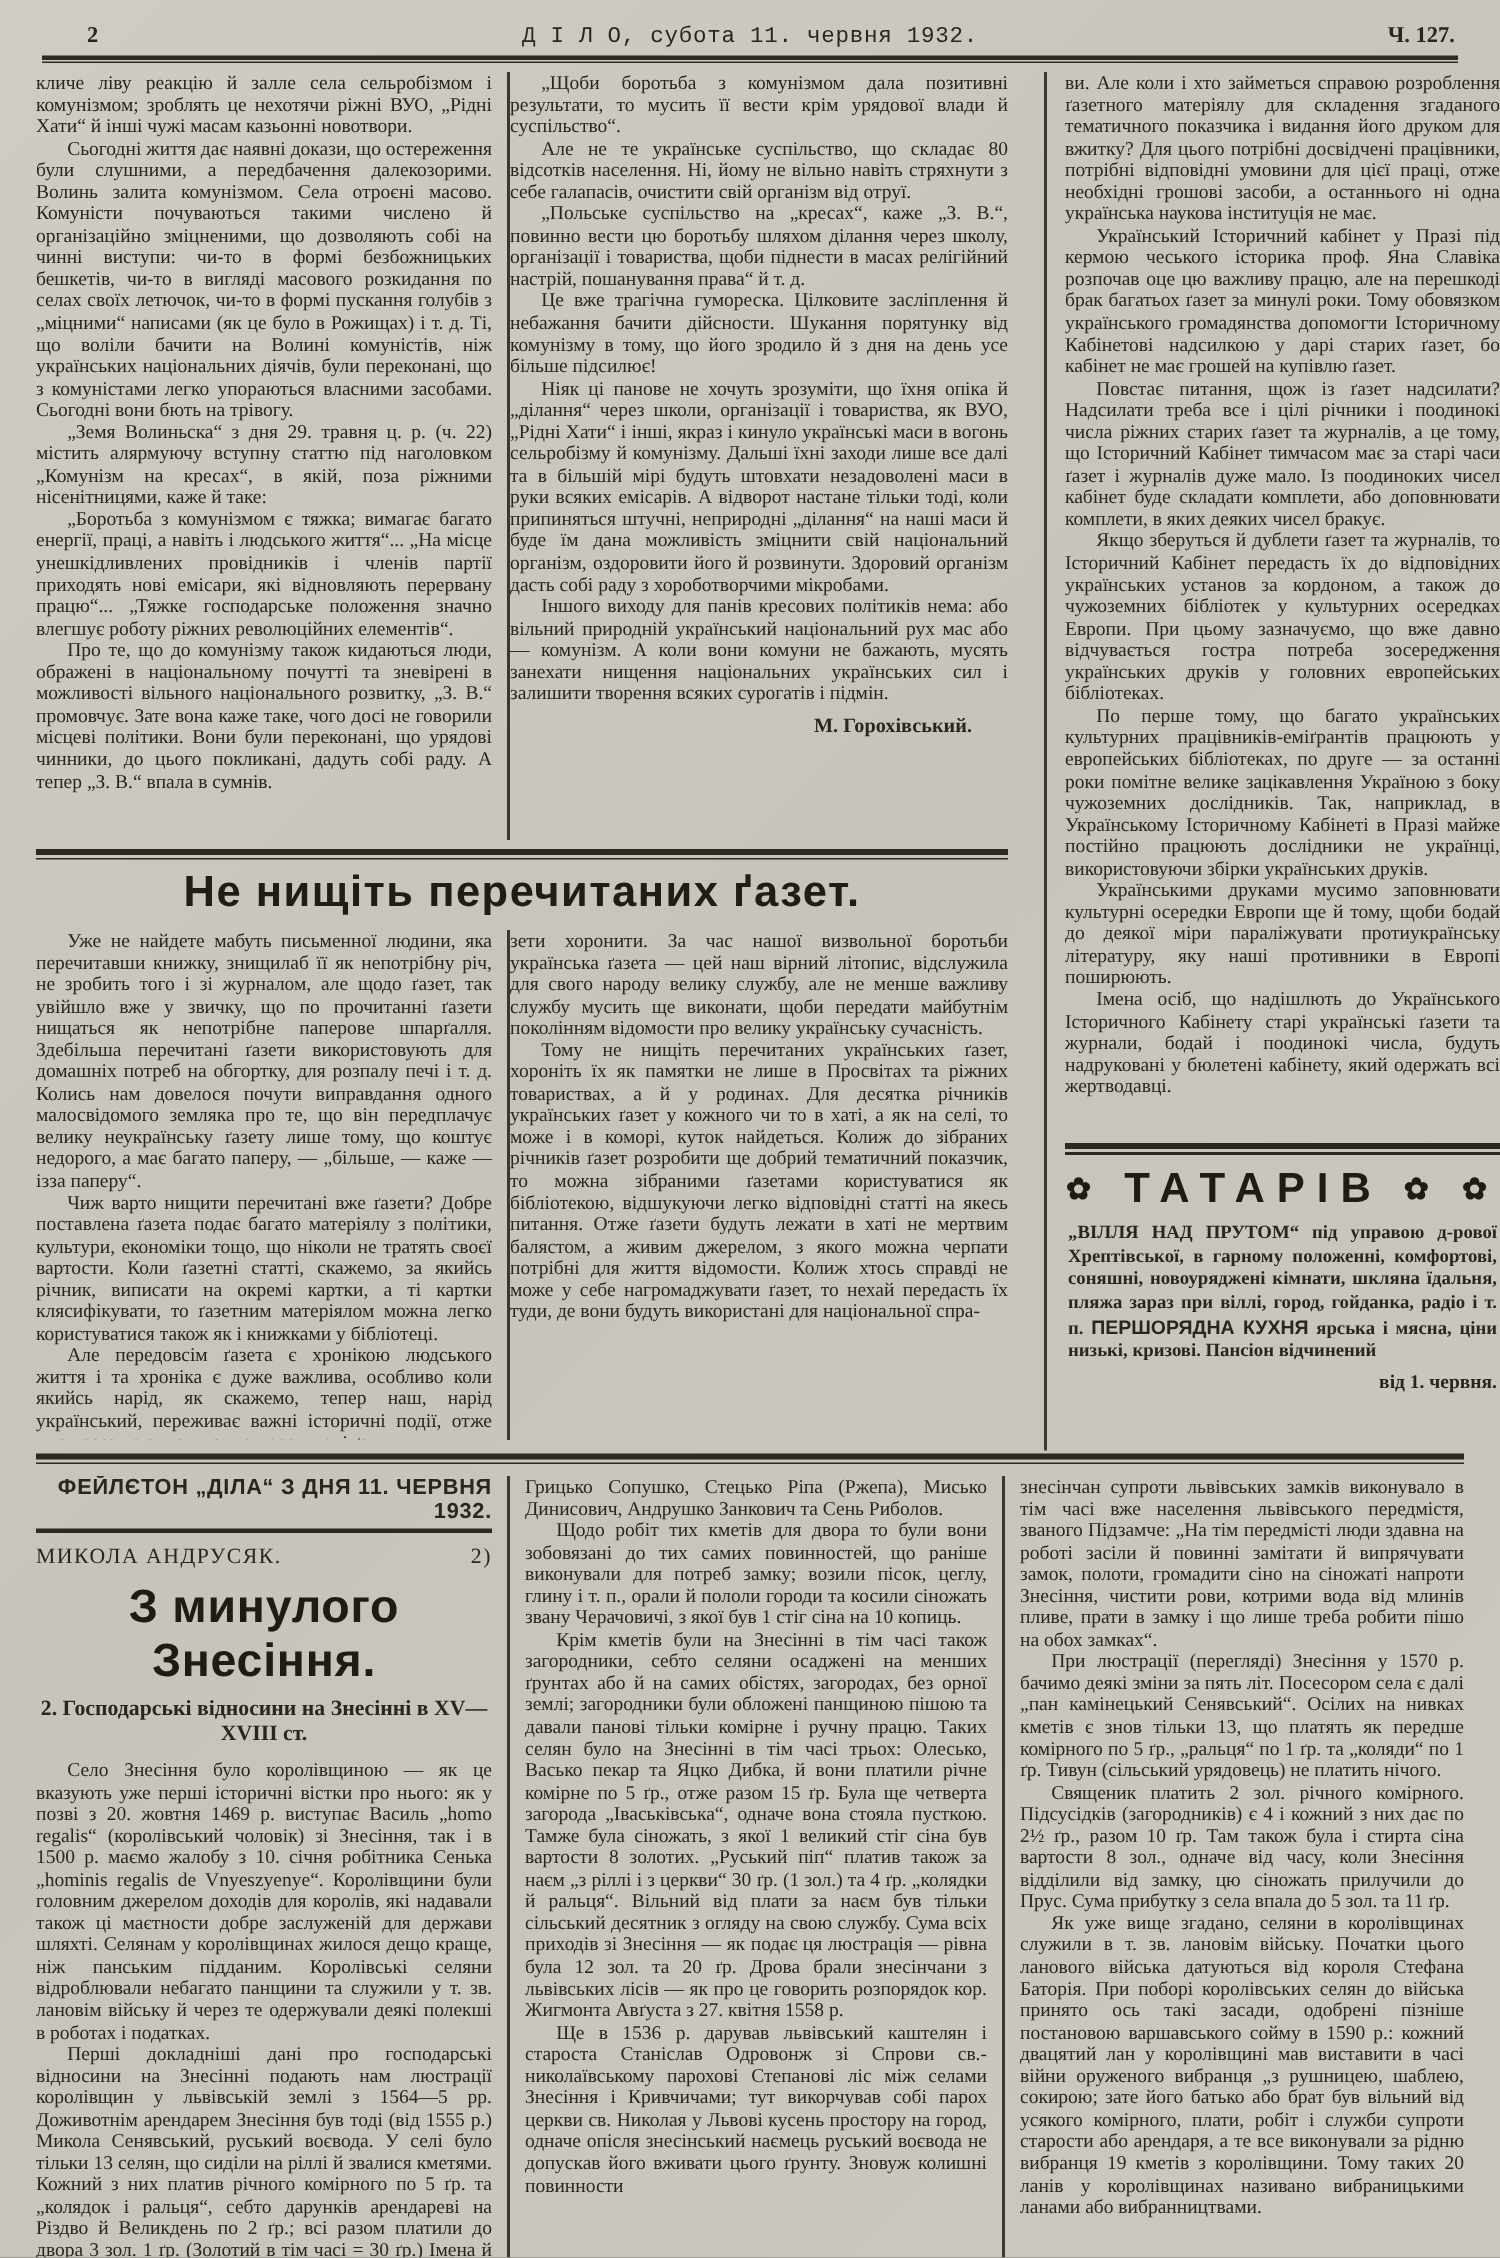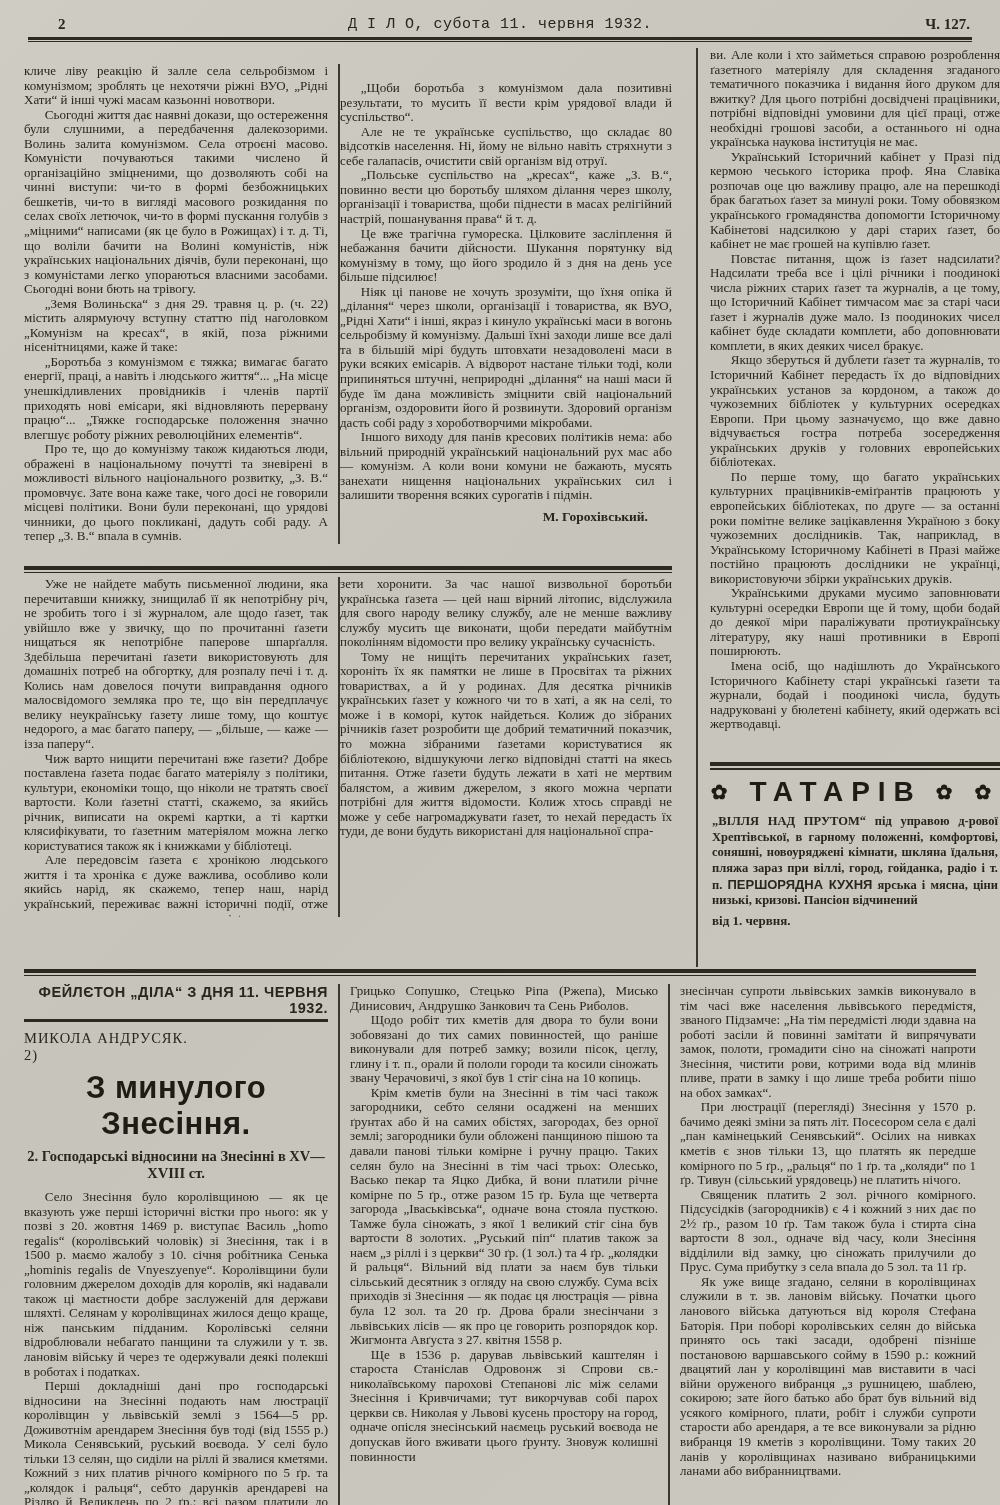"кличе ліву реакцію й залле" .article-communism { align-items: center -> none }
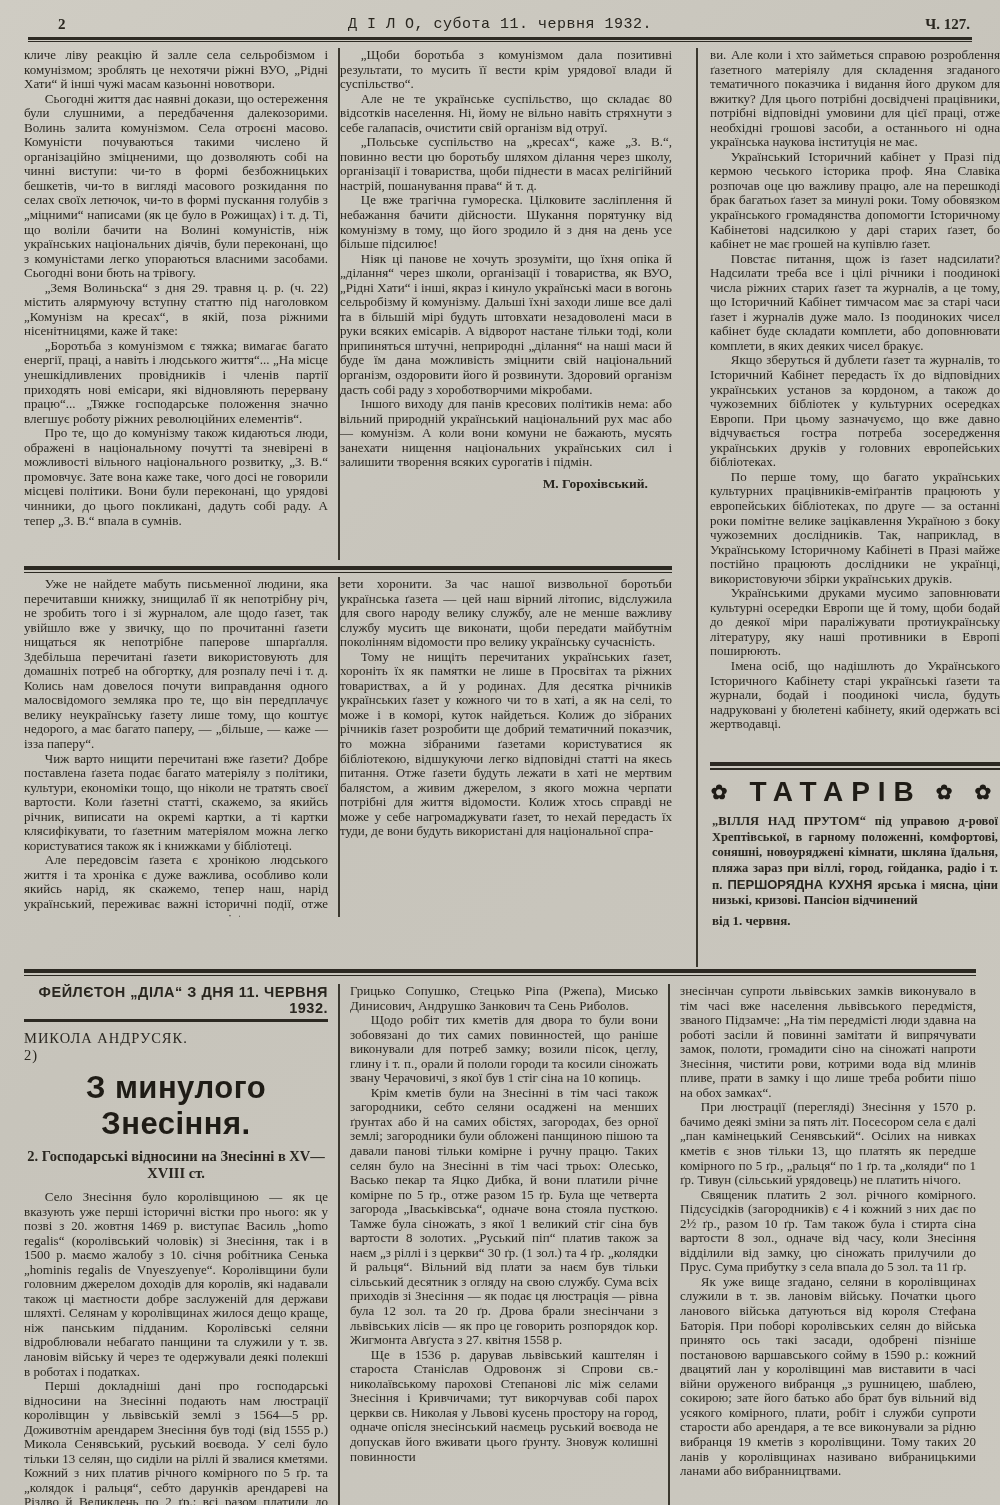"Не нищіть перечитаних ґазет." div.headline { html: none -> <div>Не нищіть перечитаних ґазет.</div> }
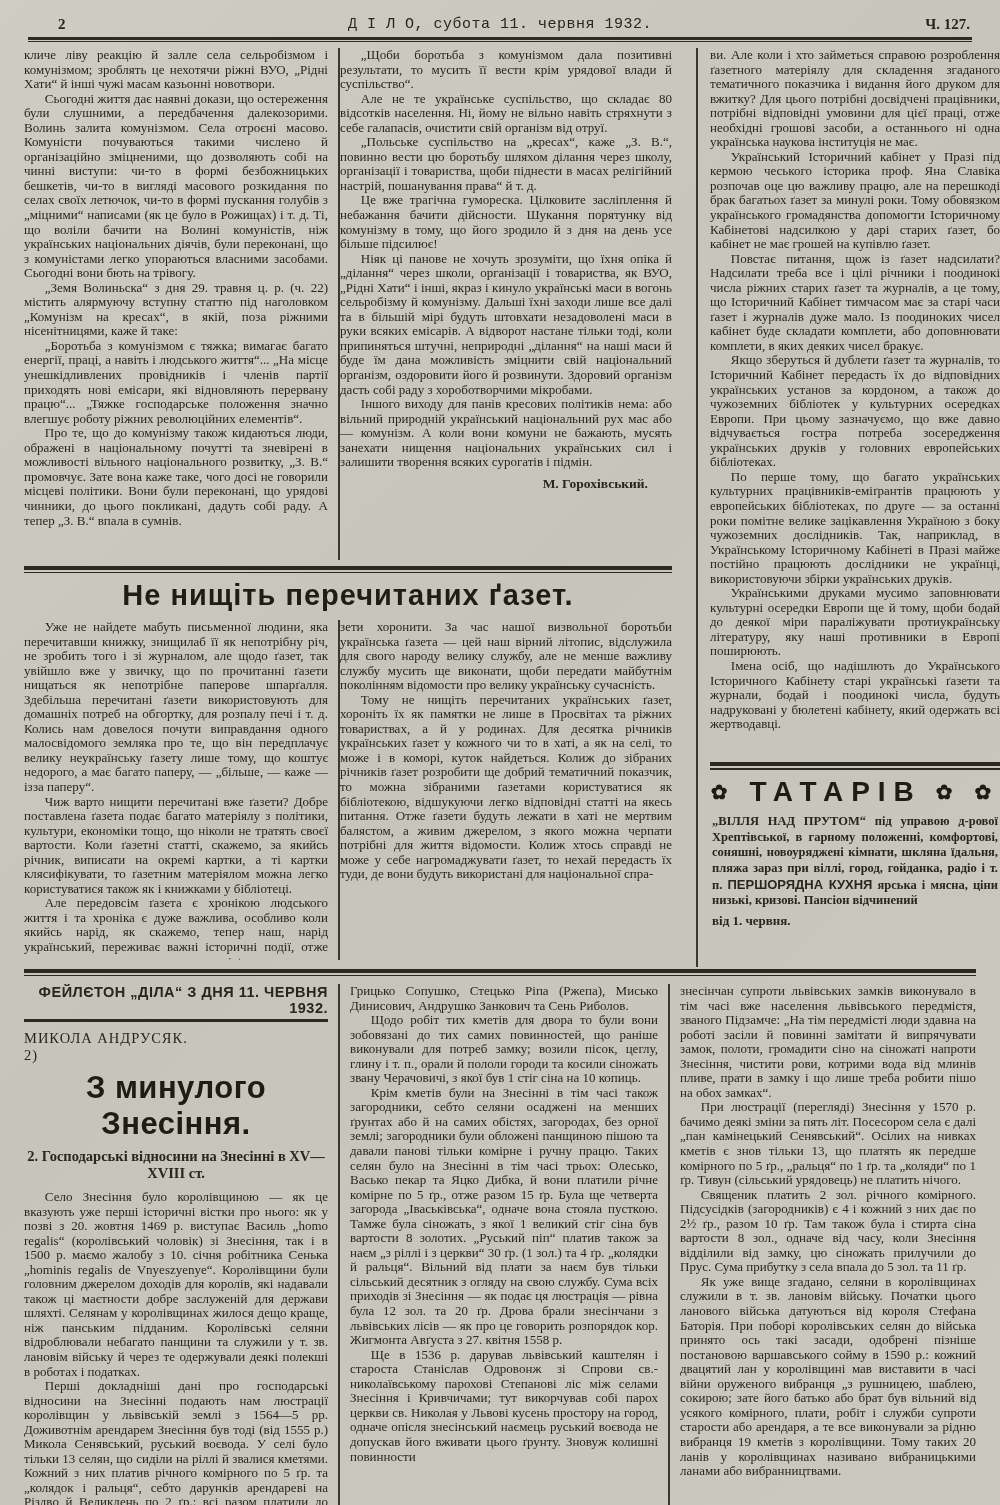"від 1. червня." .ad-footer { text-align: left -> right }
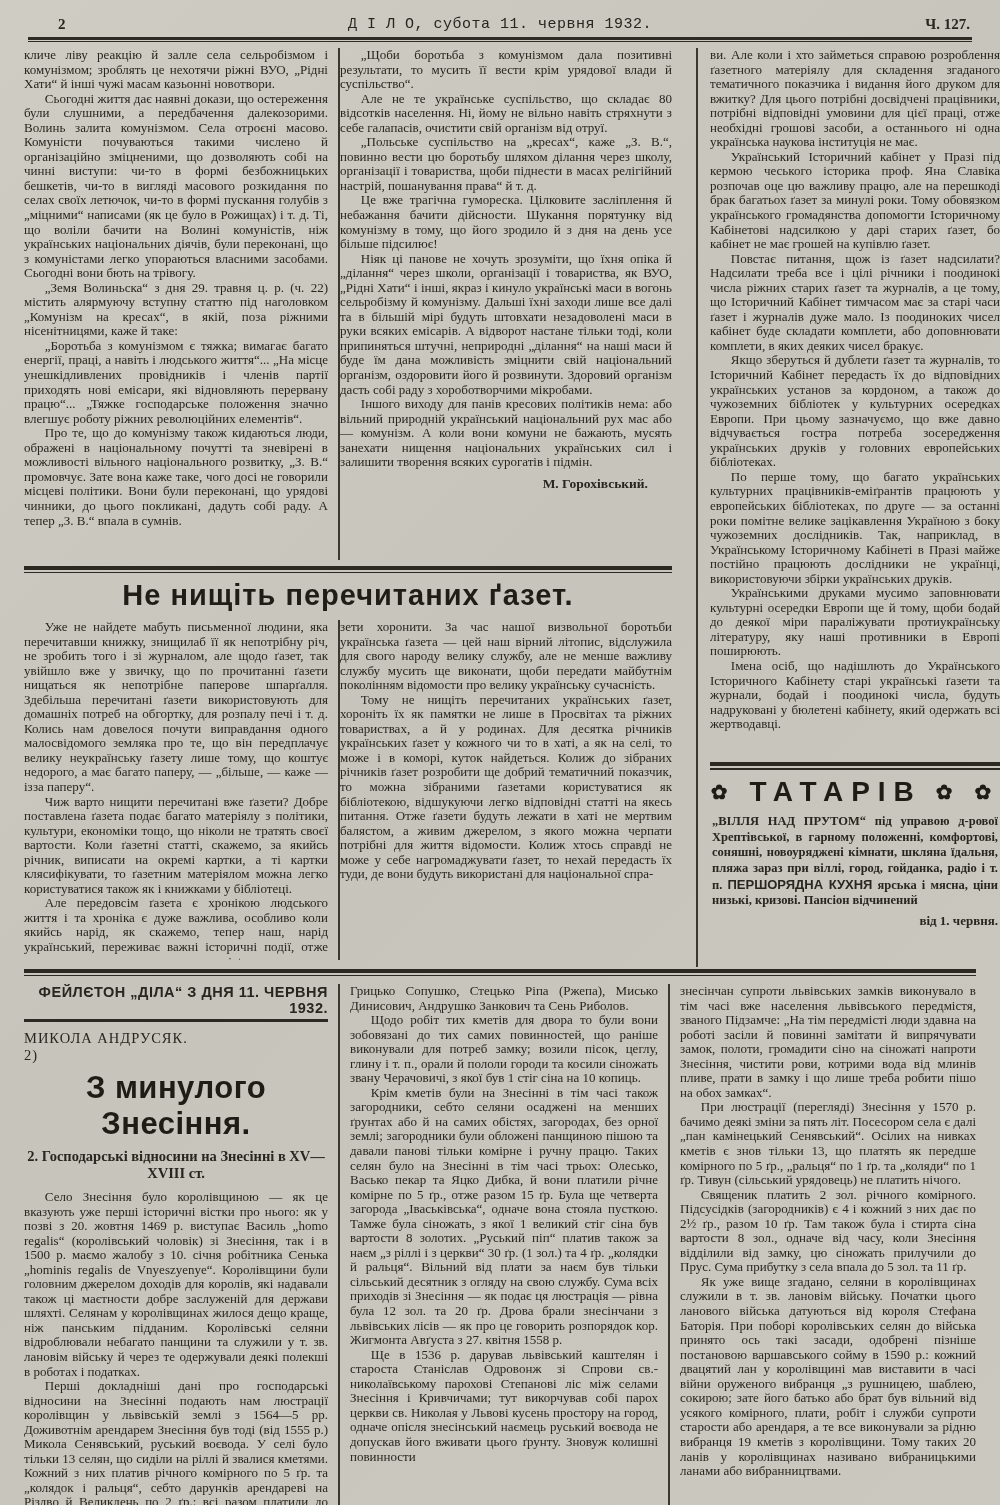"МИКОЛА АНДРУСЯК." .author-row { flex-direction: column -> none }
